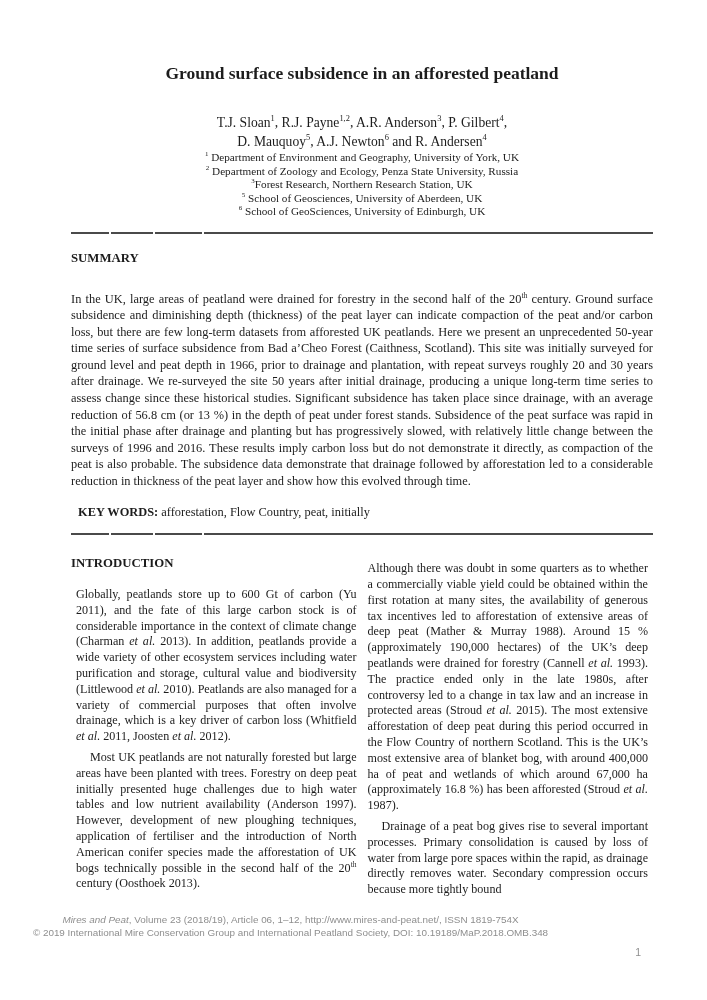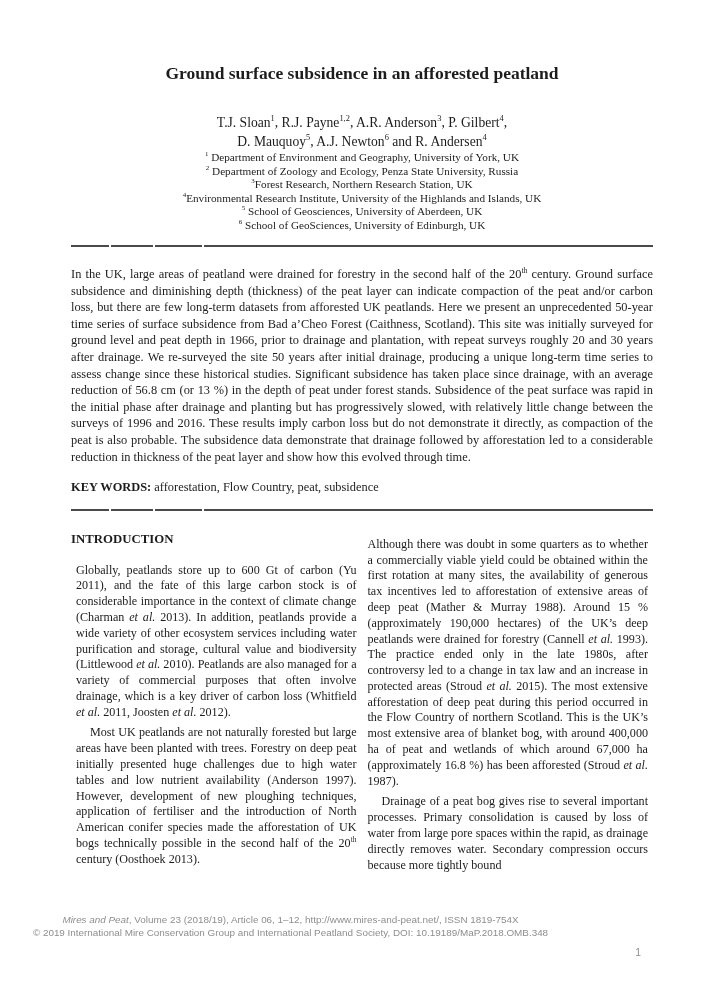"4Environmental Research Institute," div { html: <div><sup>4</sup>Environmental Research Institute, University of the Highlands and Islands, UK</div> -> none }
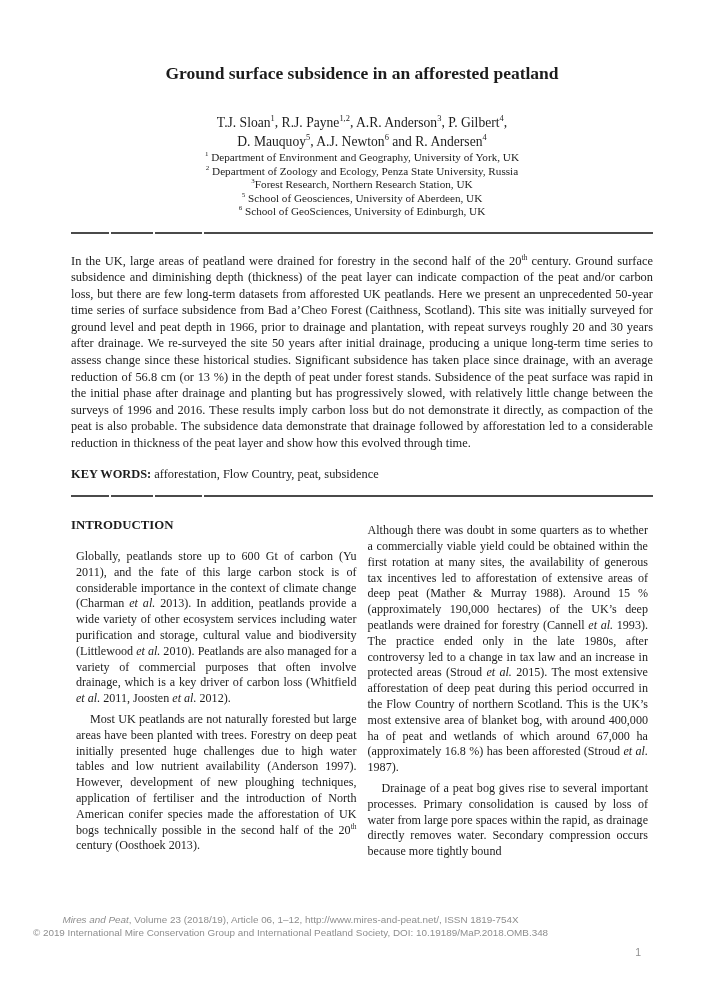"SUMMARY" div.summary-heading { html: none -> <div>SUMMARY</div> }
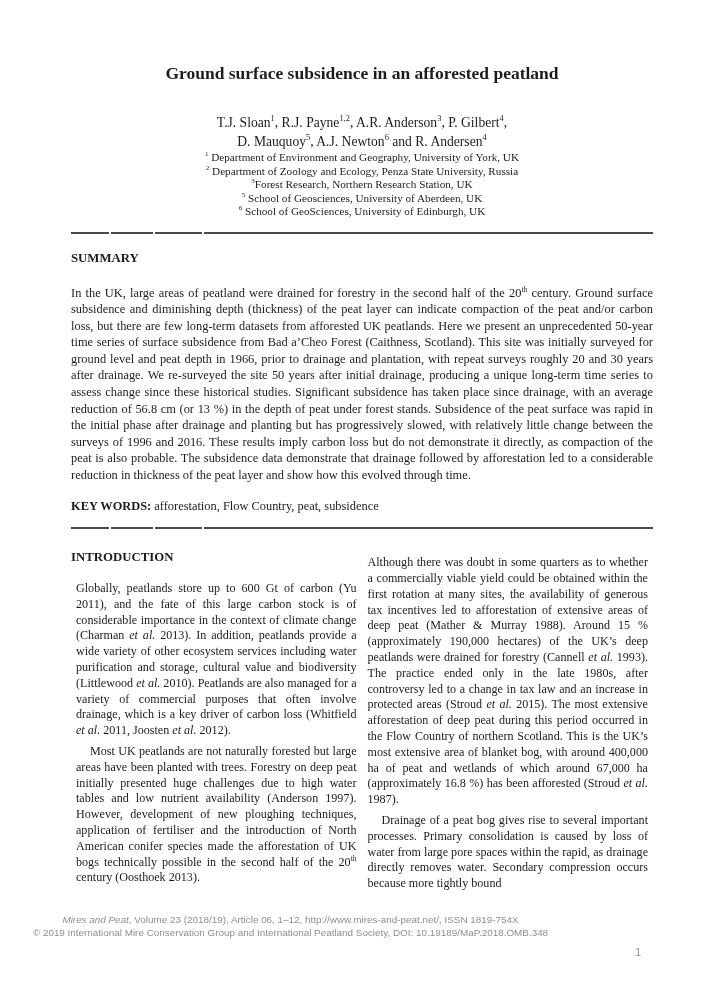"In the UK, large areas" .summary-text { margin-top: 19px -> 25px }
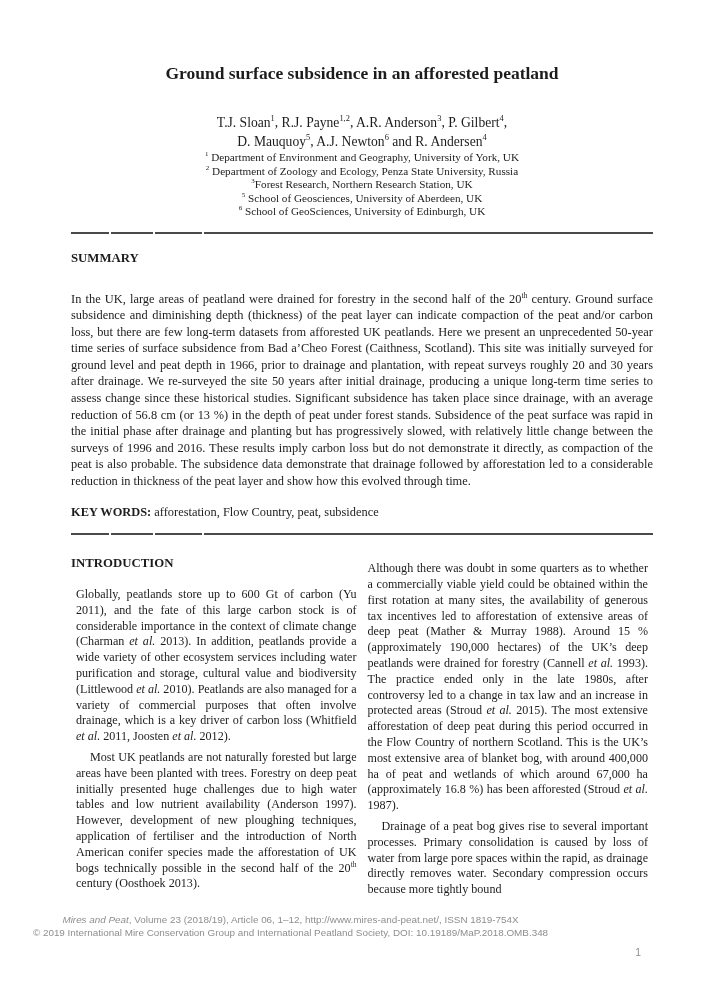"KEY WORDS:" .keywords b { margin-left: none -> 7px }
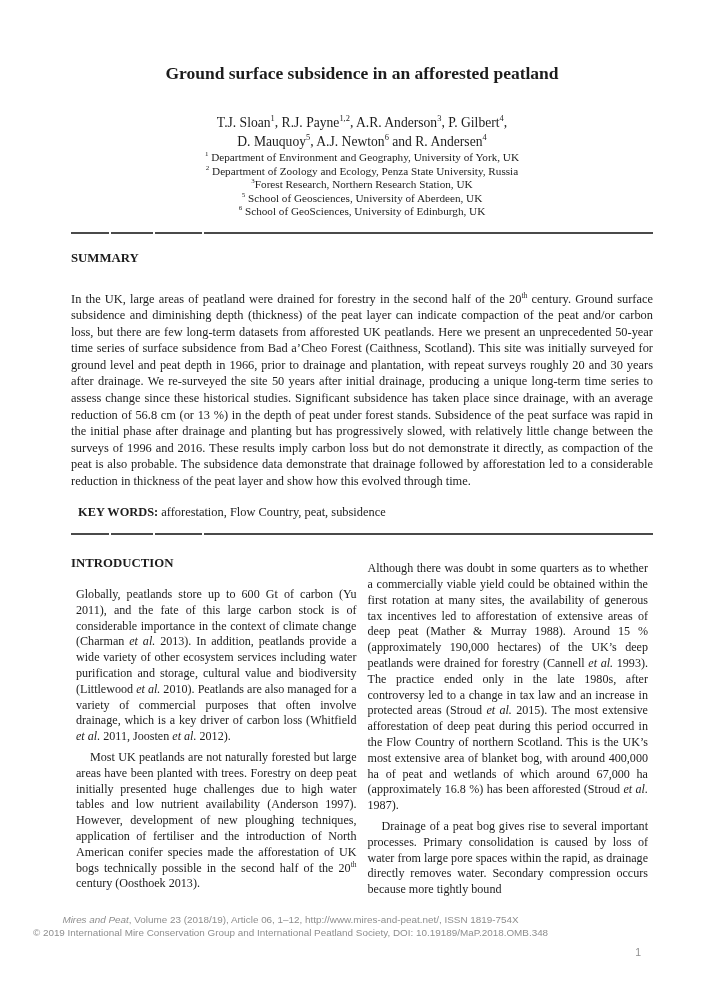"afforestation, Flow Country, peat," span { text: subsidence -> initially }
